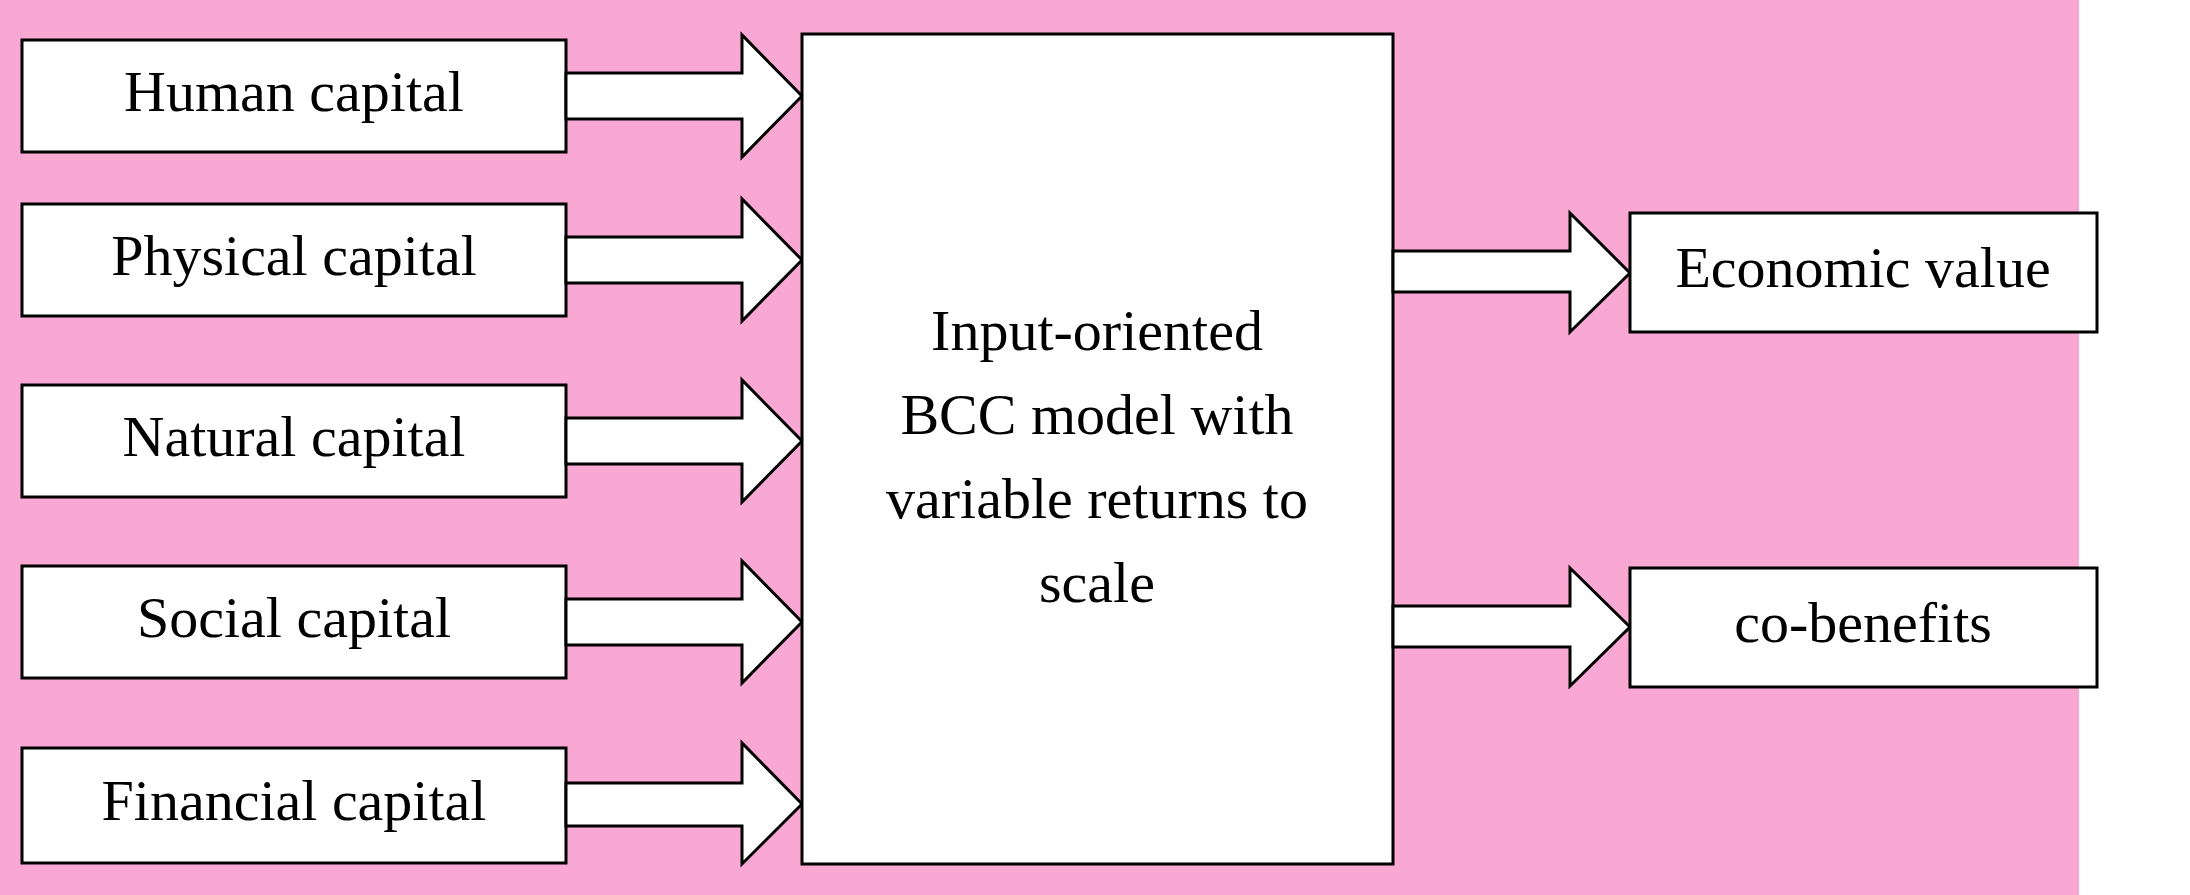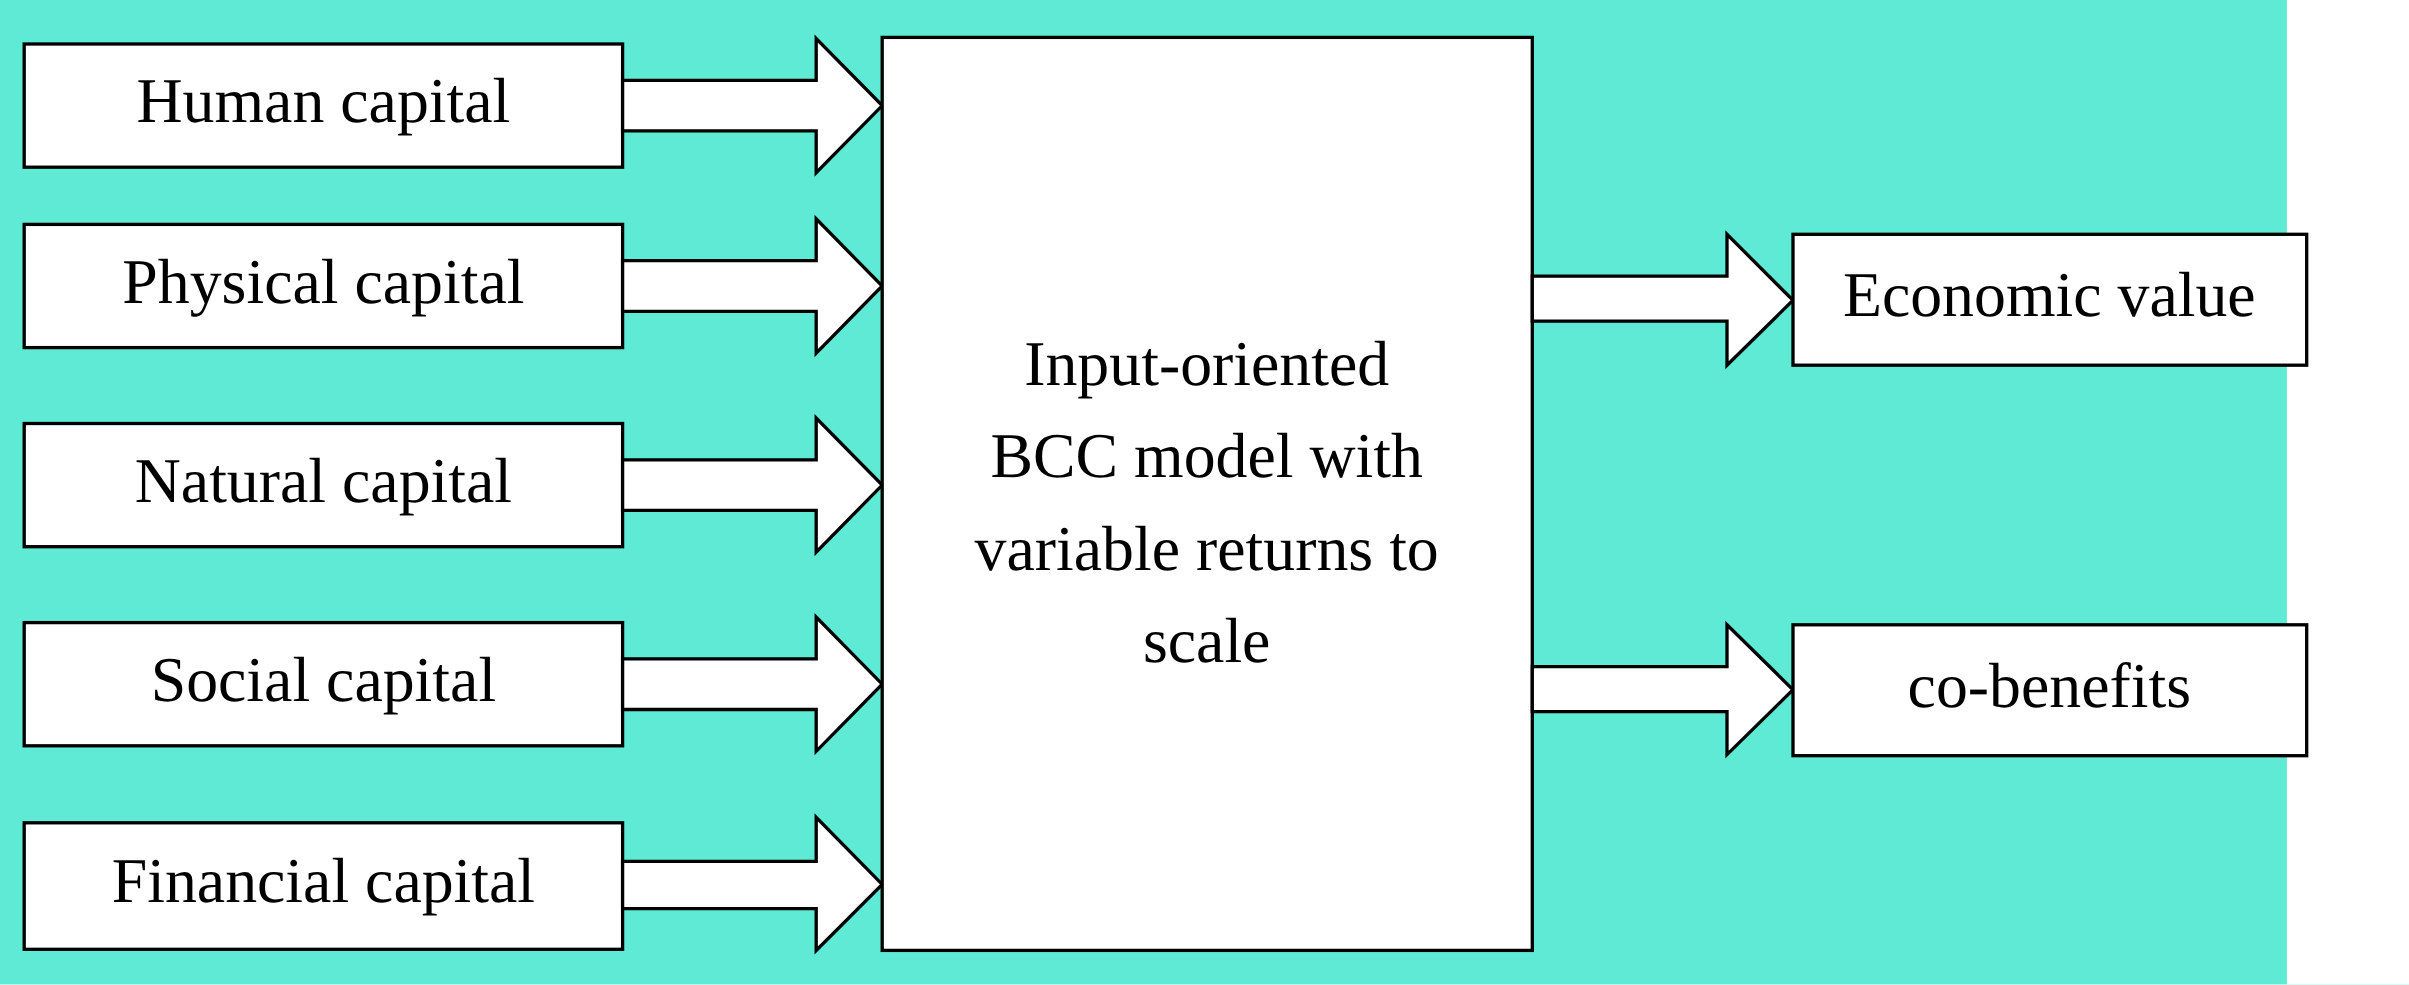"Human capital" #diagram-root { background: #5eead4 -> #f9a8d4 }
